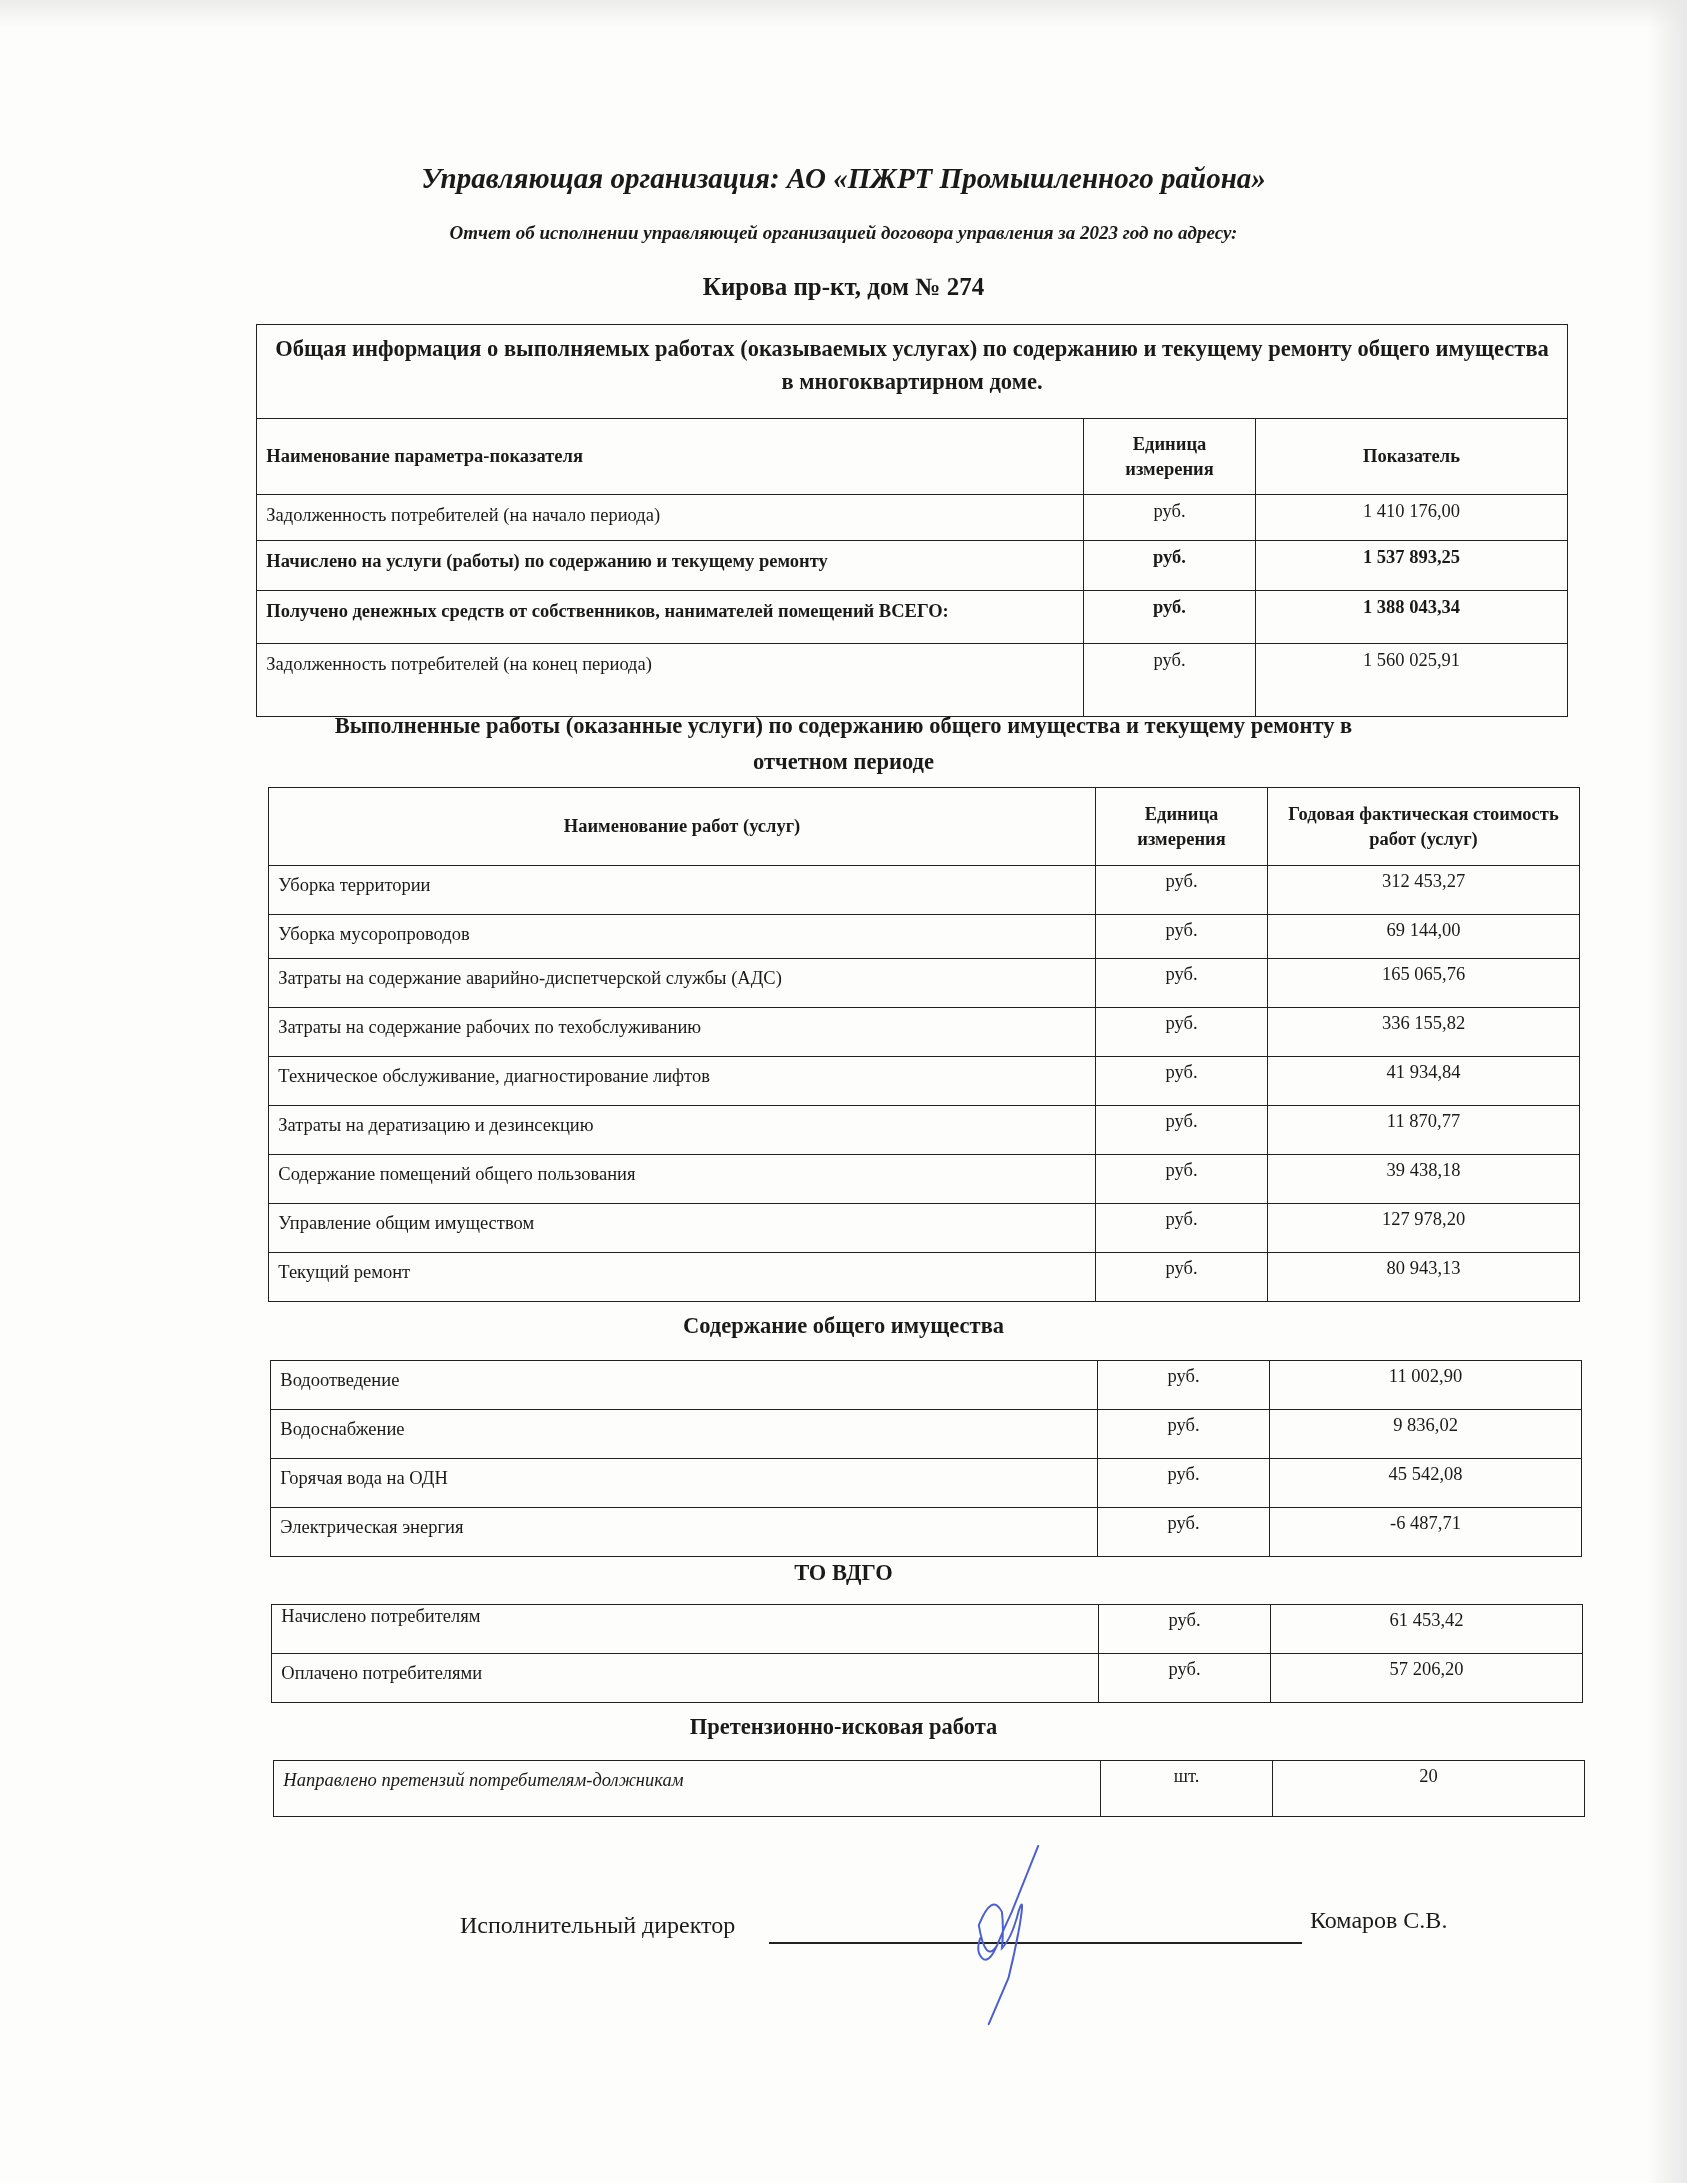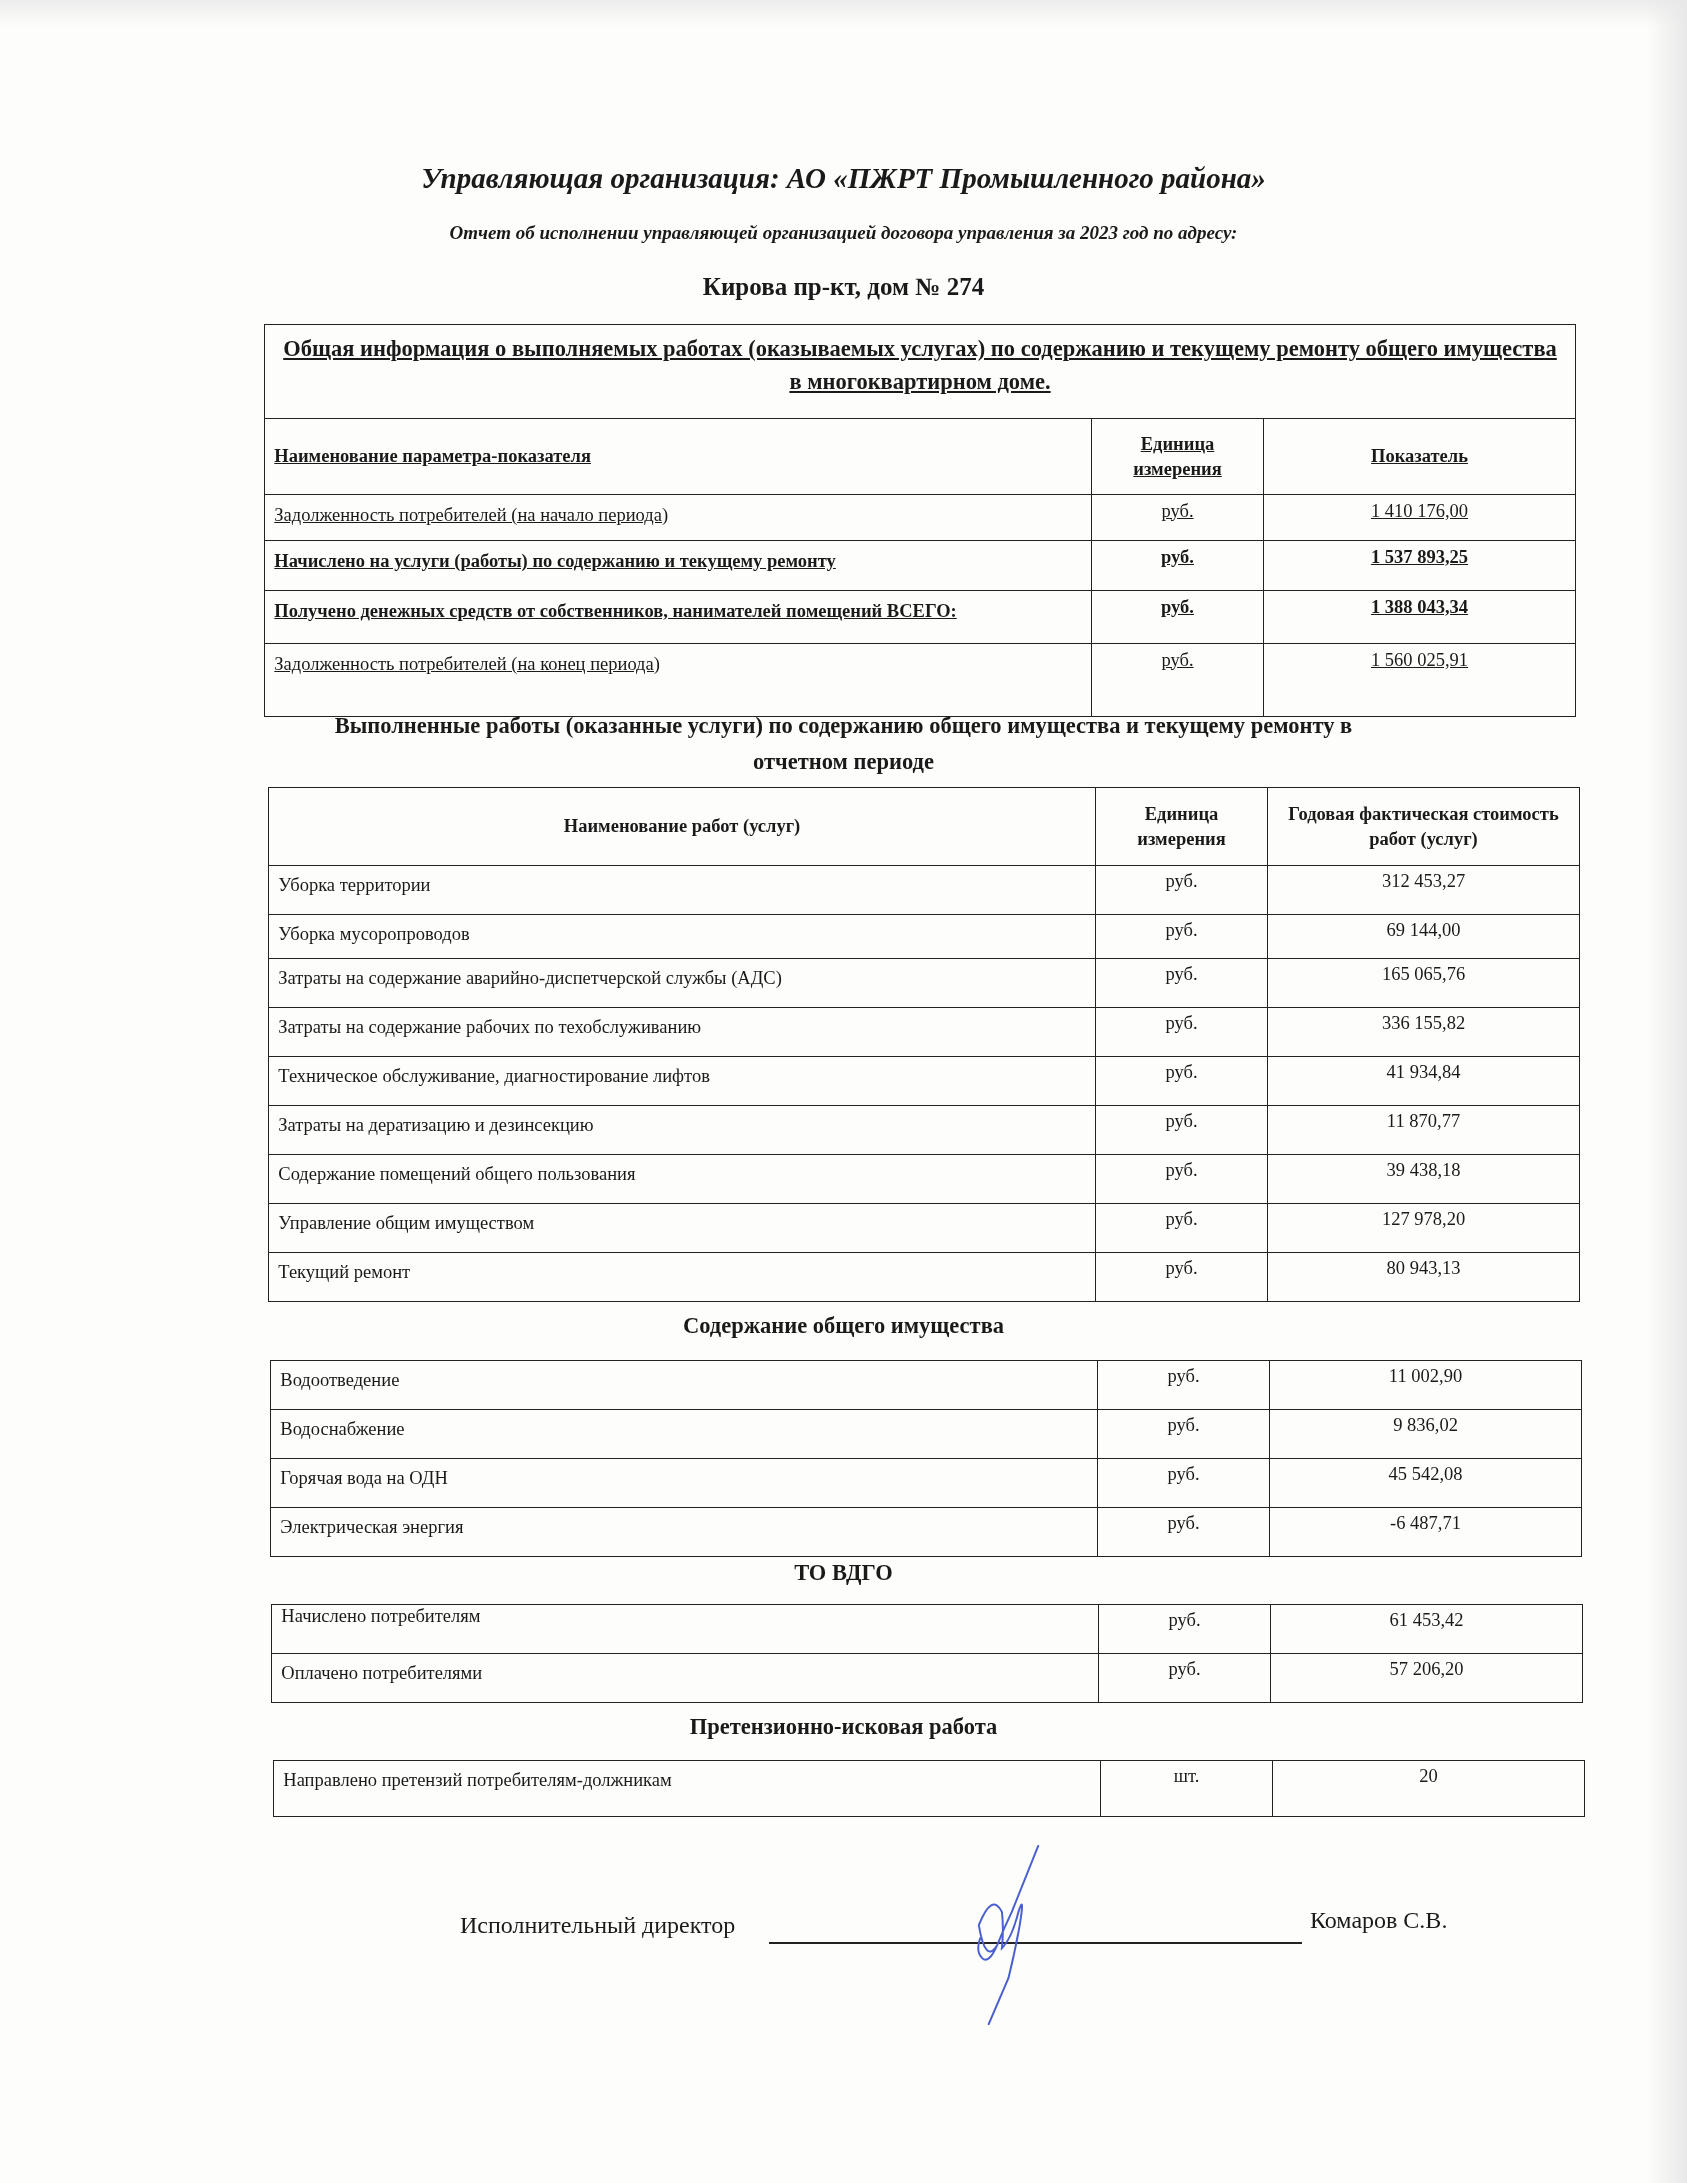"Общая информация о выполняемых работах" #t1 { left: 264px -> 256px; text-decoration: underline -> none }
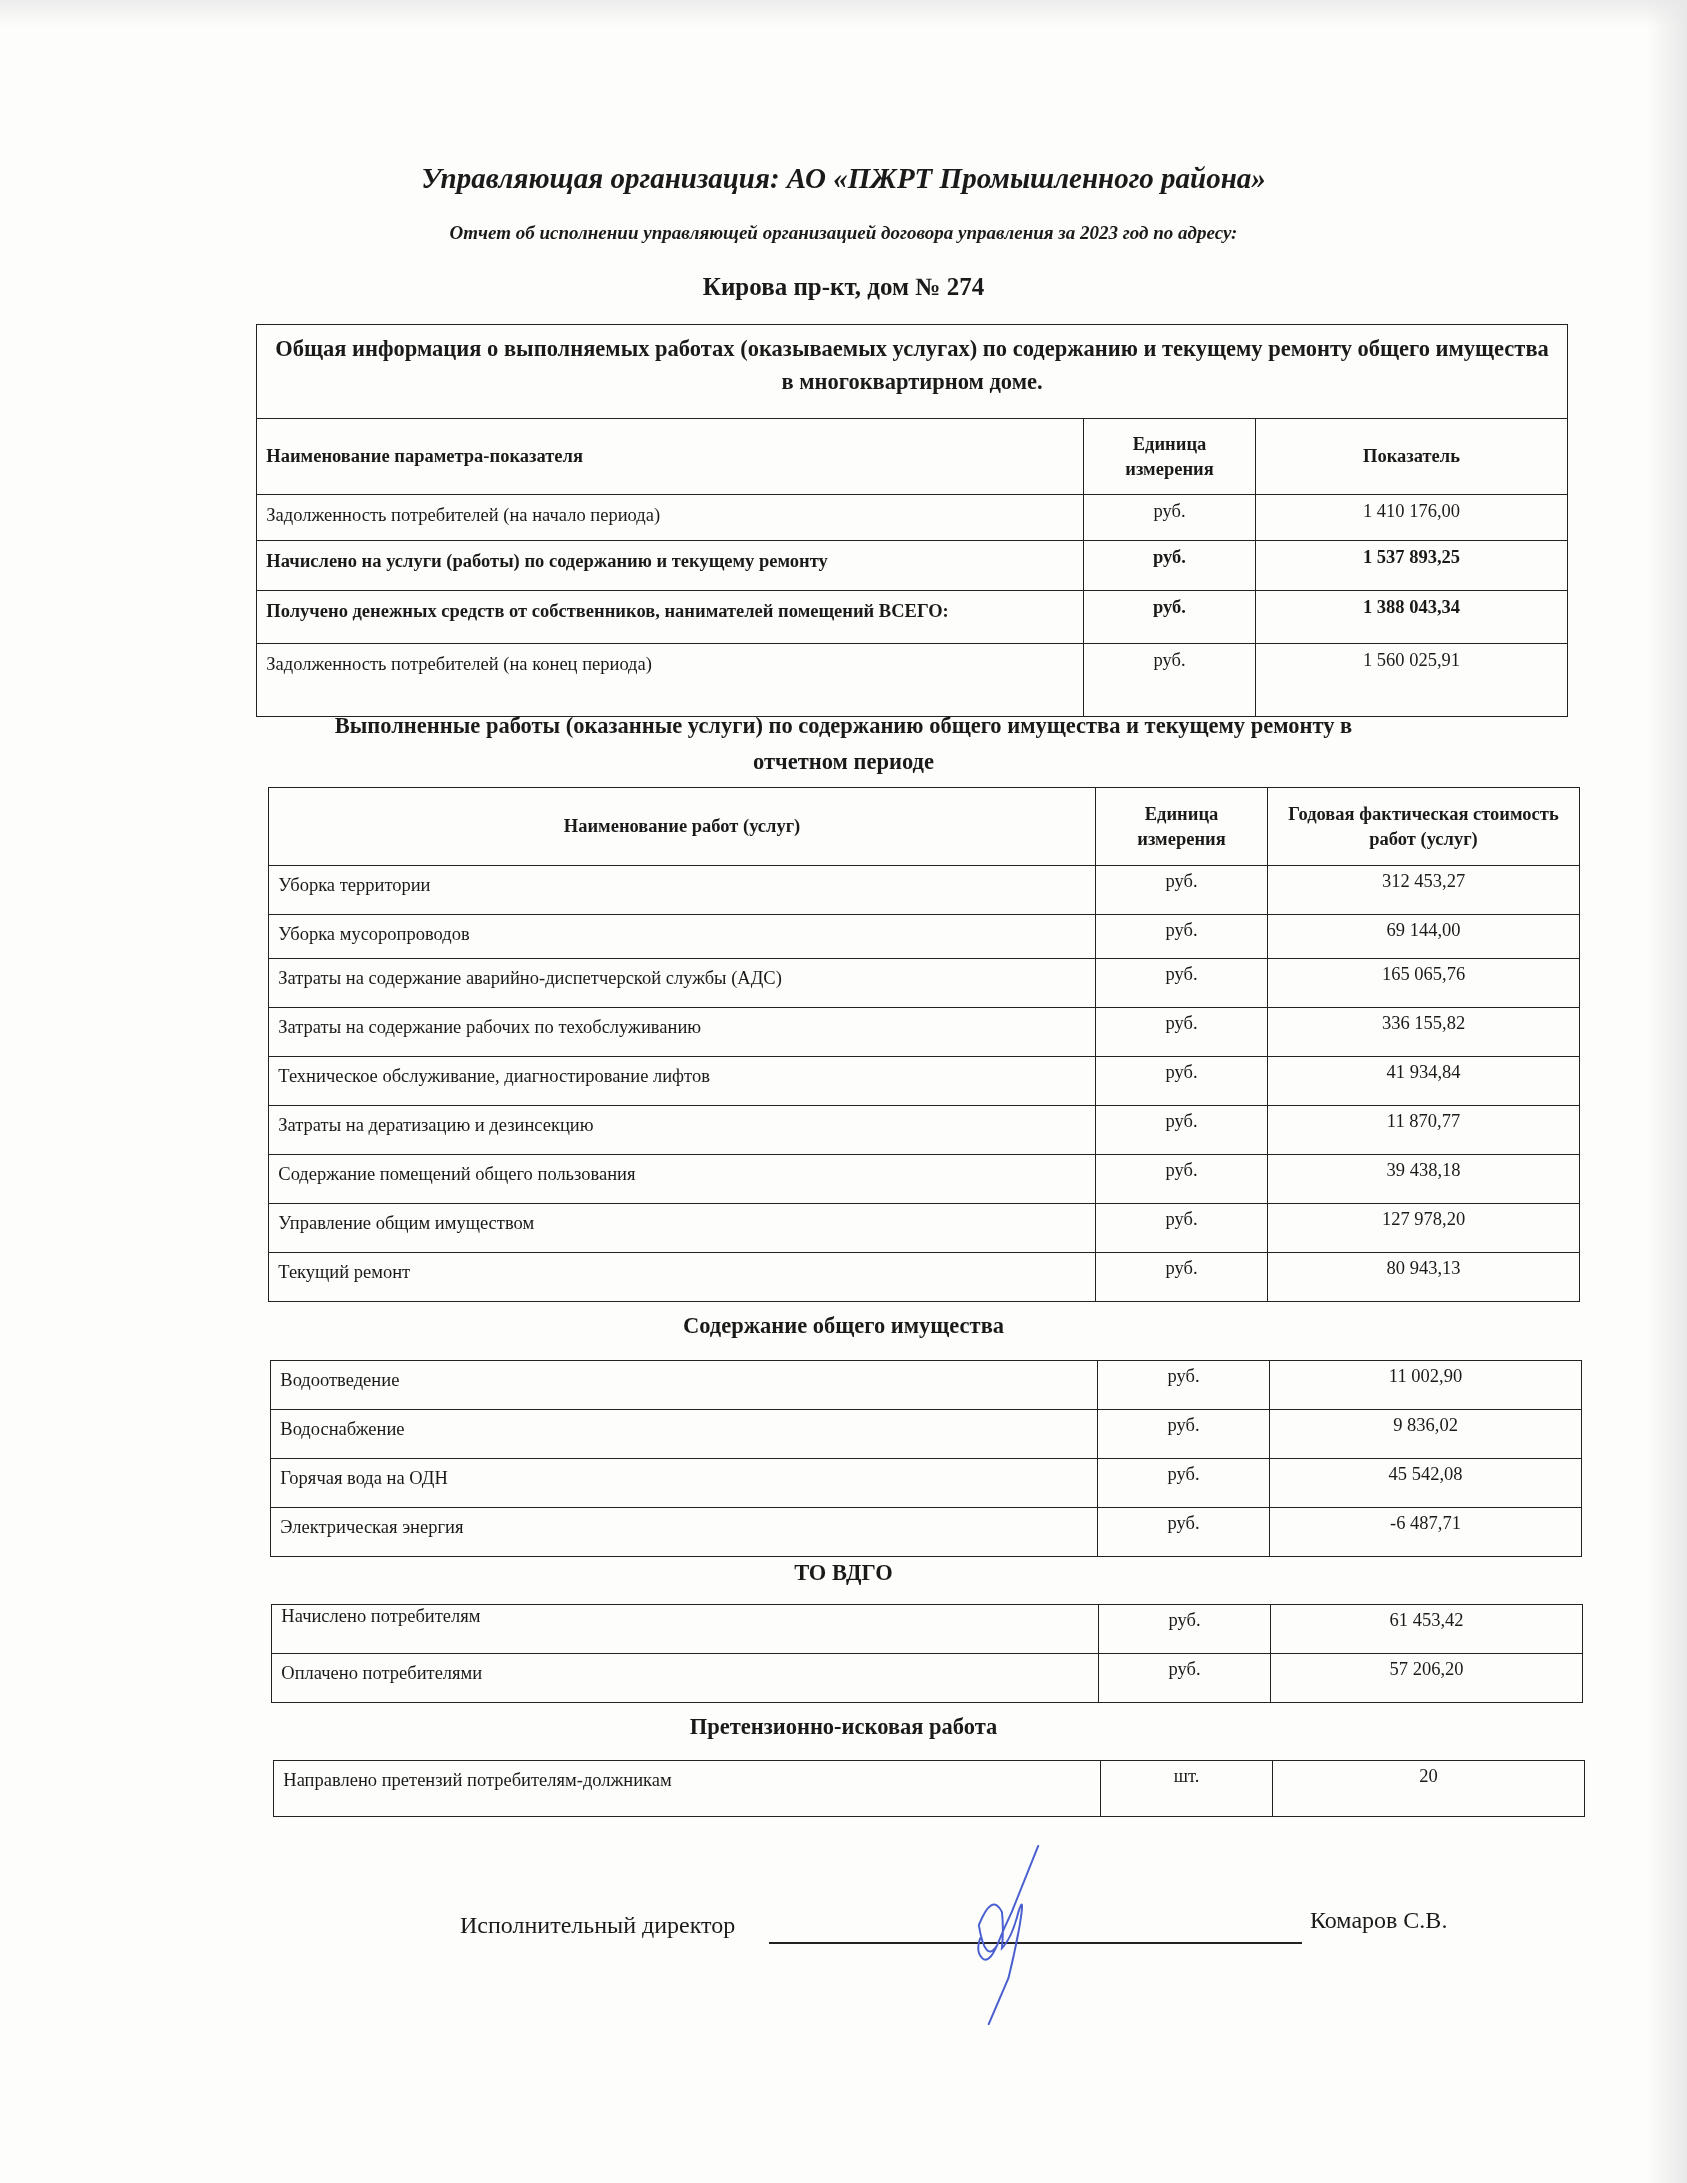"Направлено претензий" td { font-style: none -> italic }
